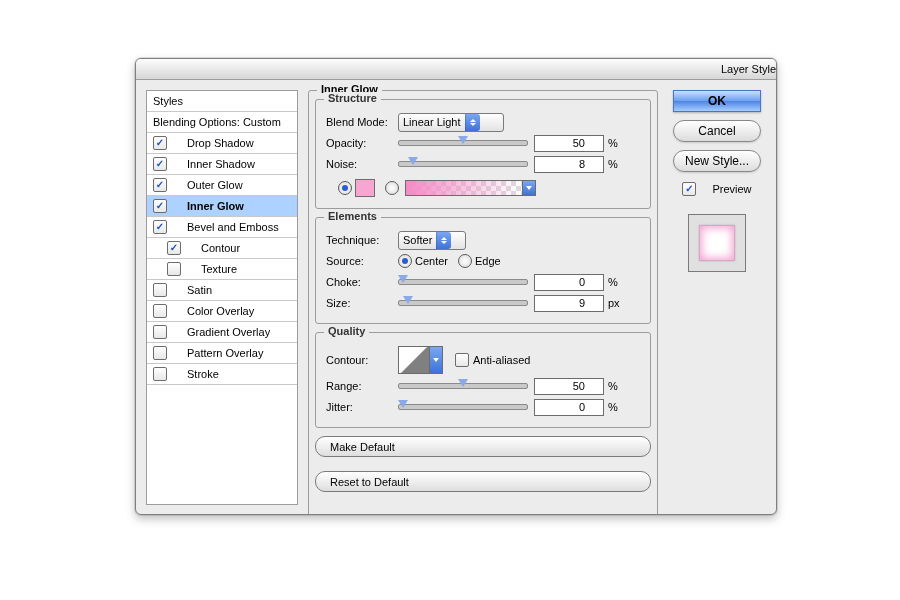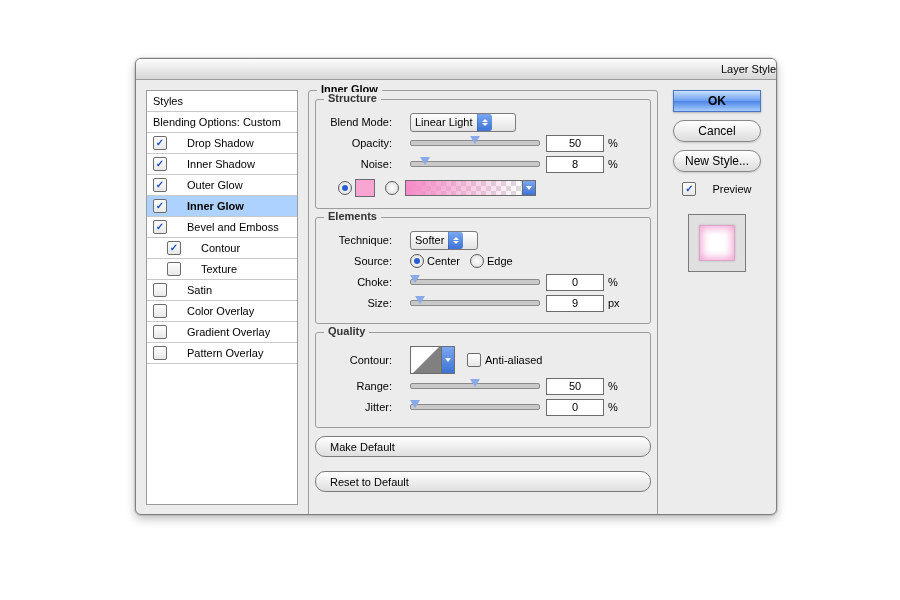"Blend Mode:" .lbl { margin-right: 18px -> 6px; text-align: right -> left }
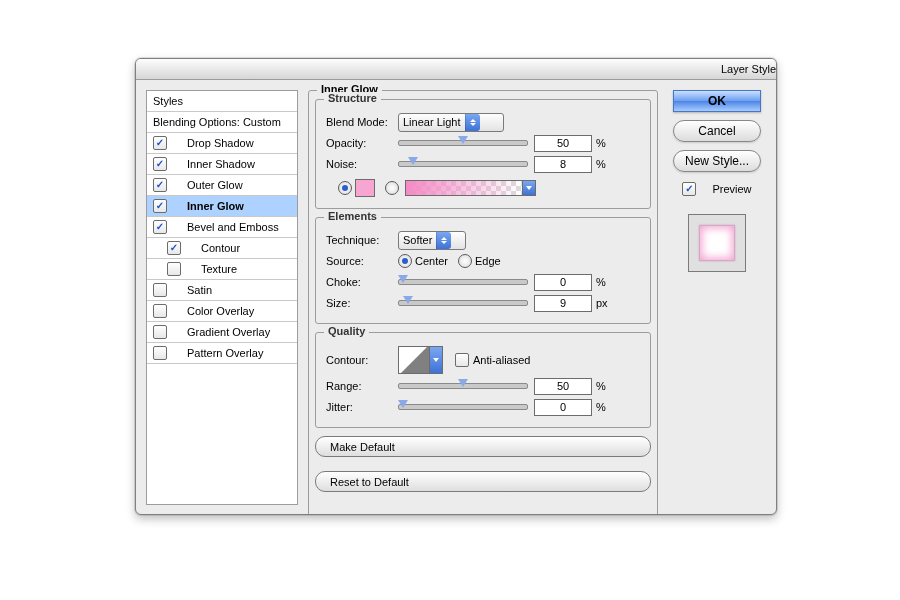"50" .numbox { padding: 0 12px -> 0 18px; text-align: center -> right }
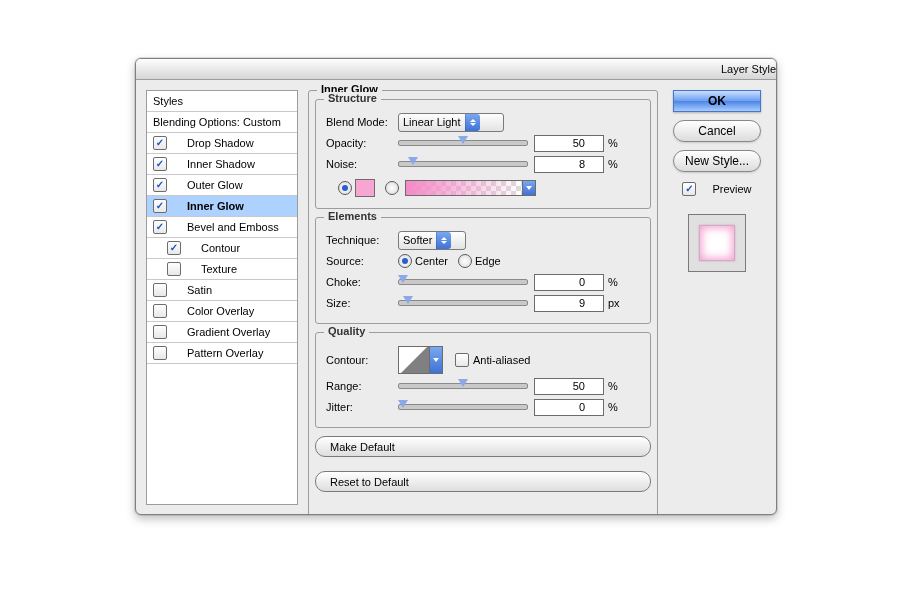"Stroke" div.styles-row { html: none -> <div> <span></span> <span>Stroke</span> </div> }
